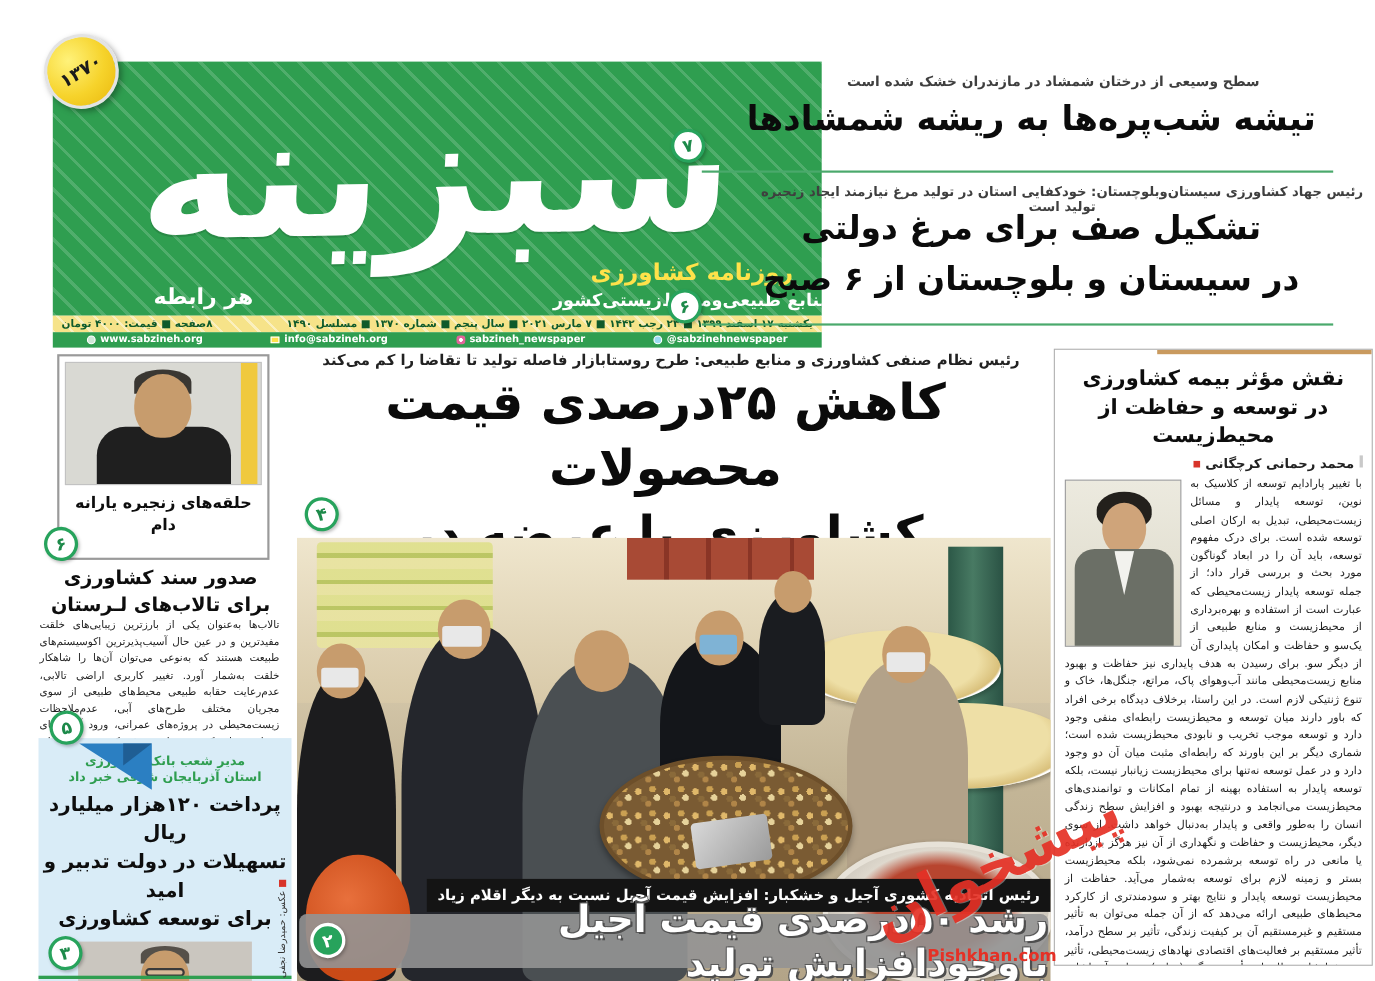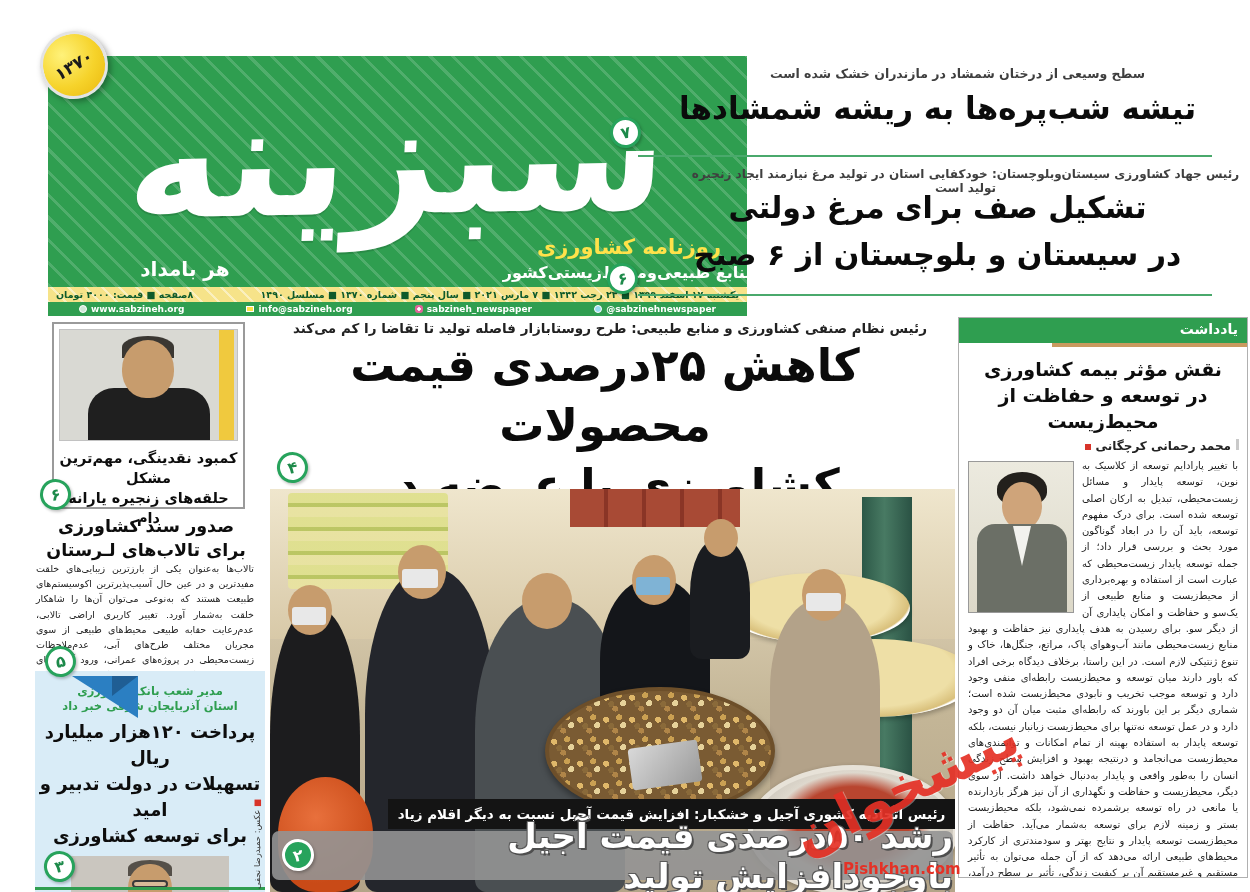"هر بامداد" div { text: بامداد -> رابطه }
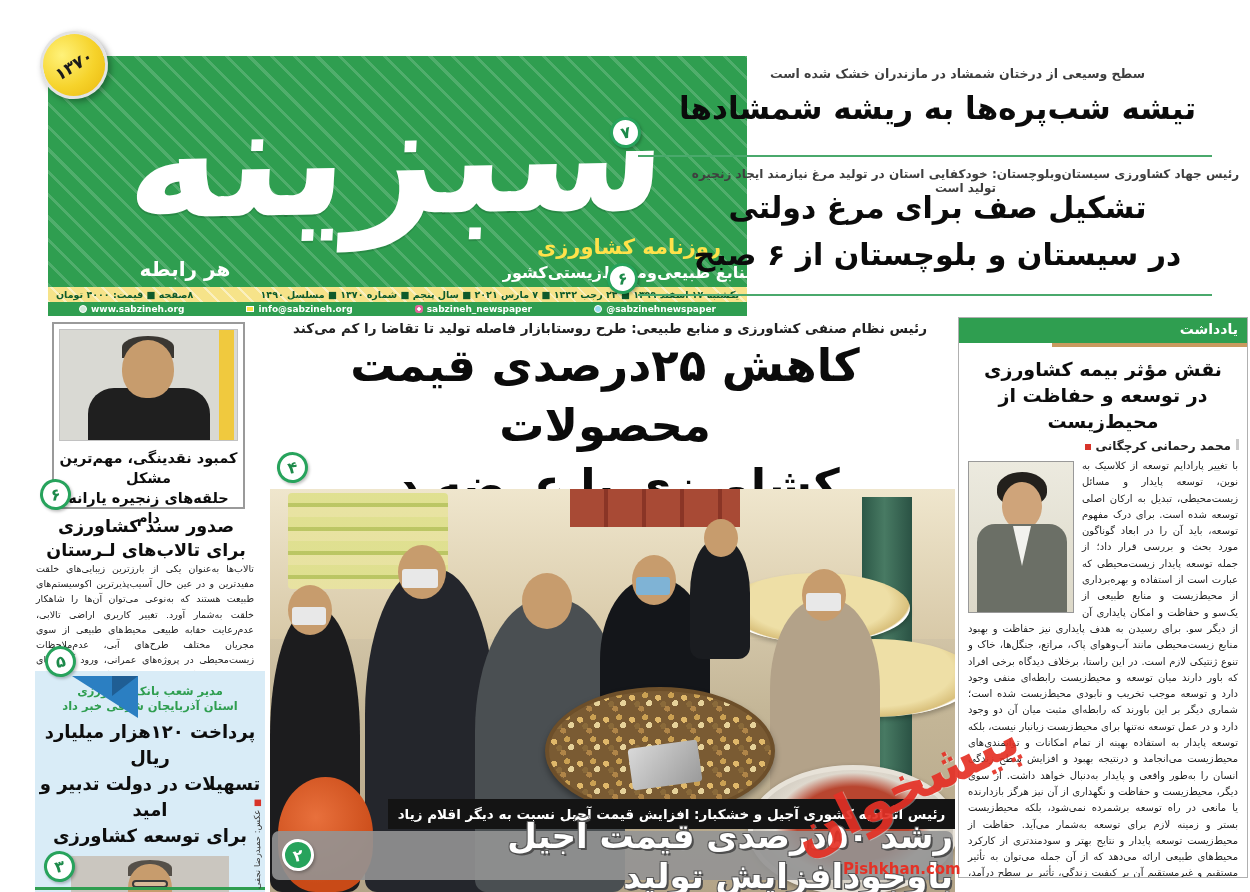"یادداشت" div.note-bar { html: <div>یادداشت</div> -> none }
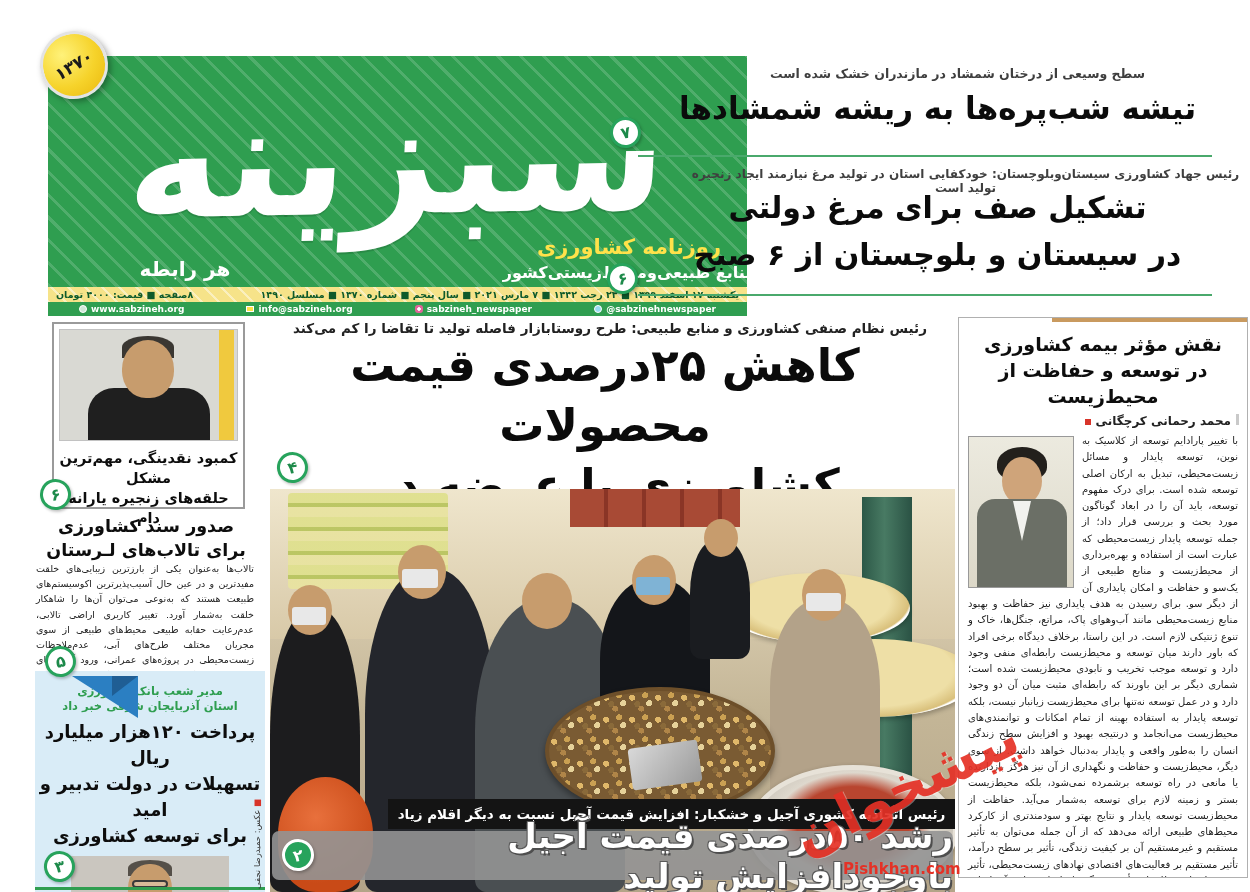"کمبود نقدینگی، مهم‌ترین مشکل" div { html: <div>کمبود نقدینگی، مهم‌ترین مشکل</div> -> none }
